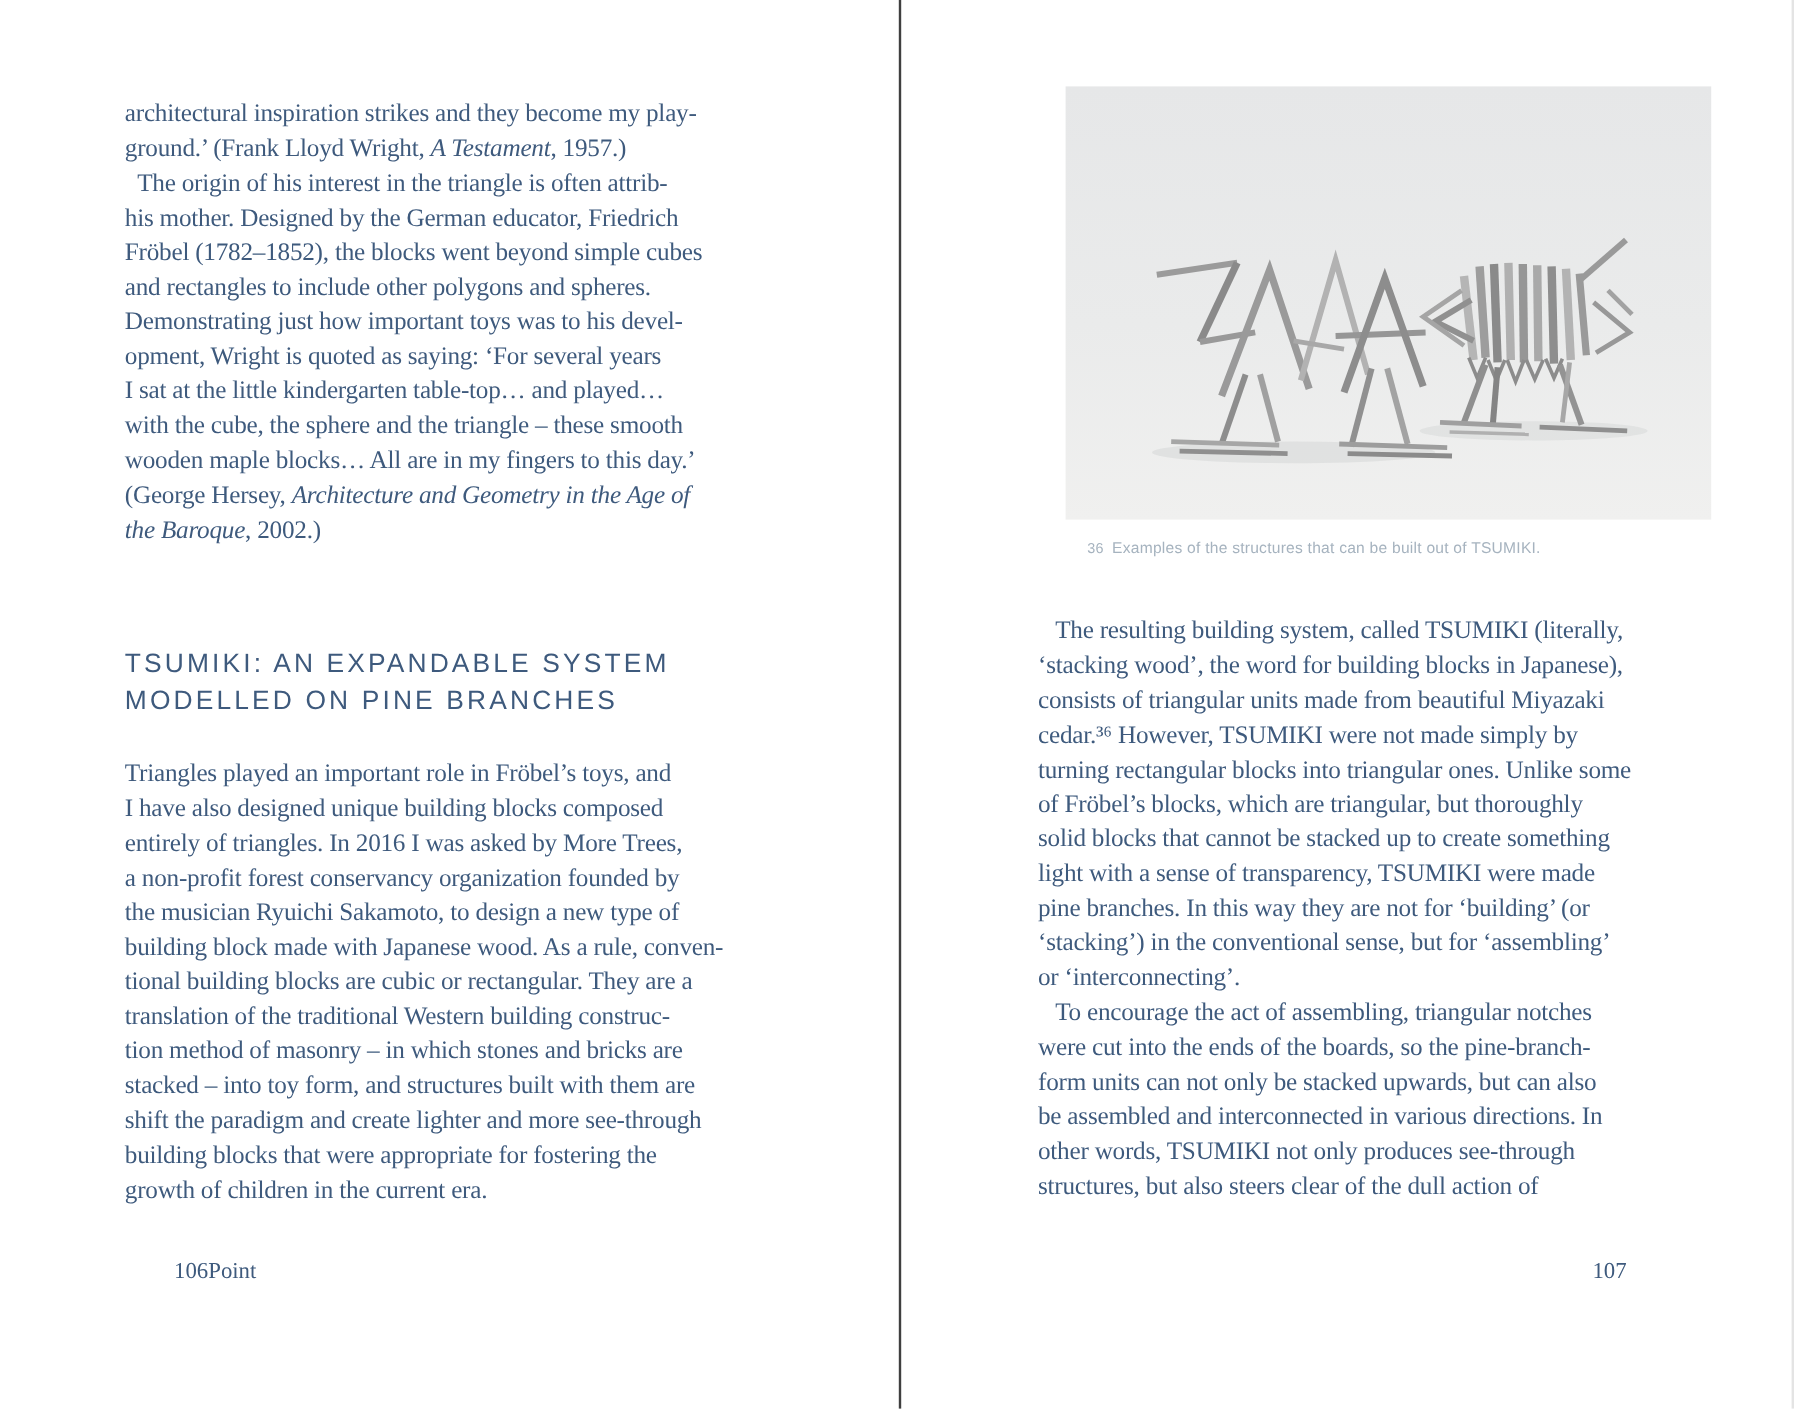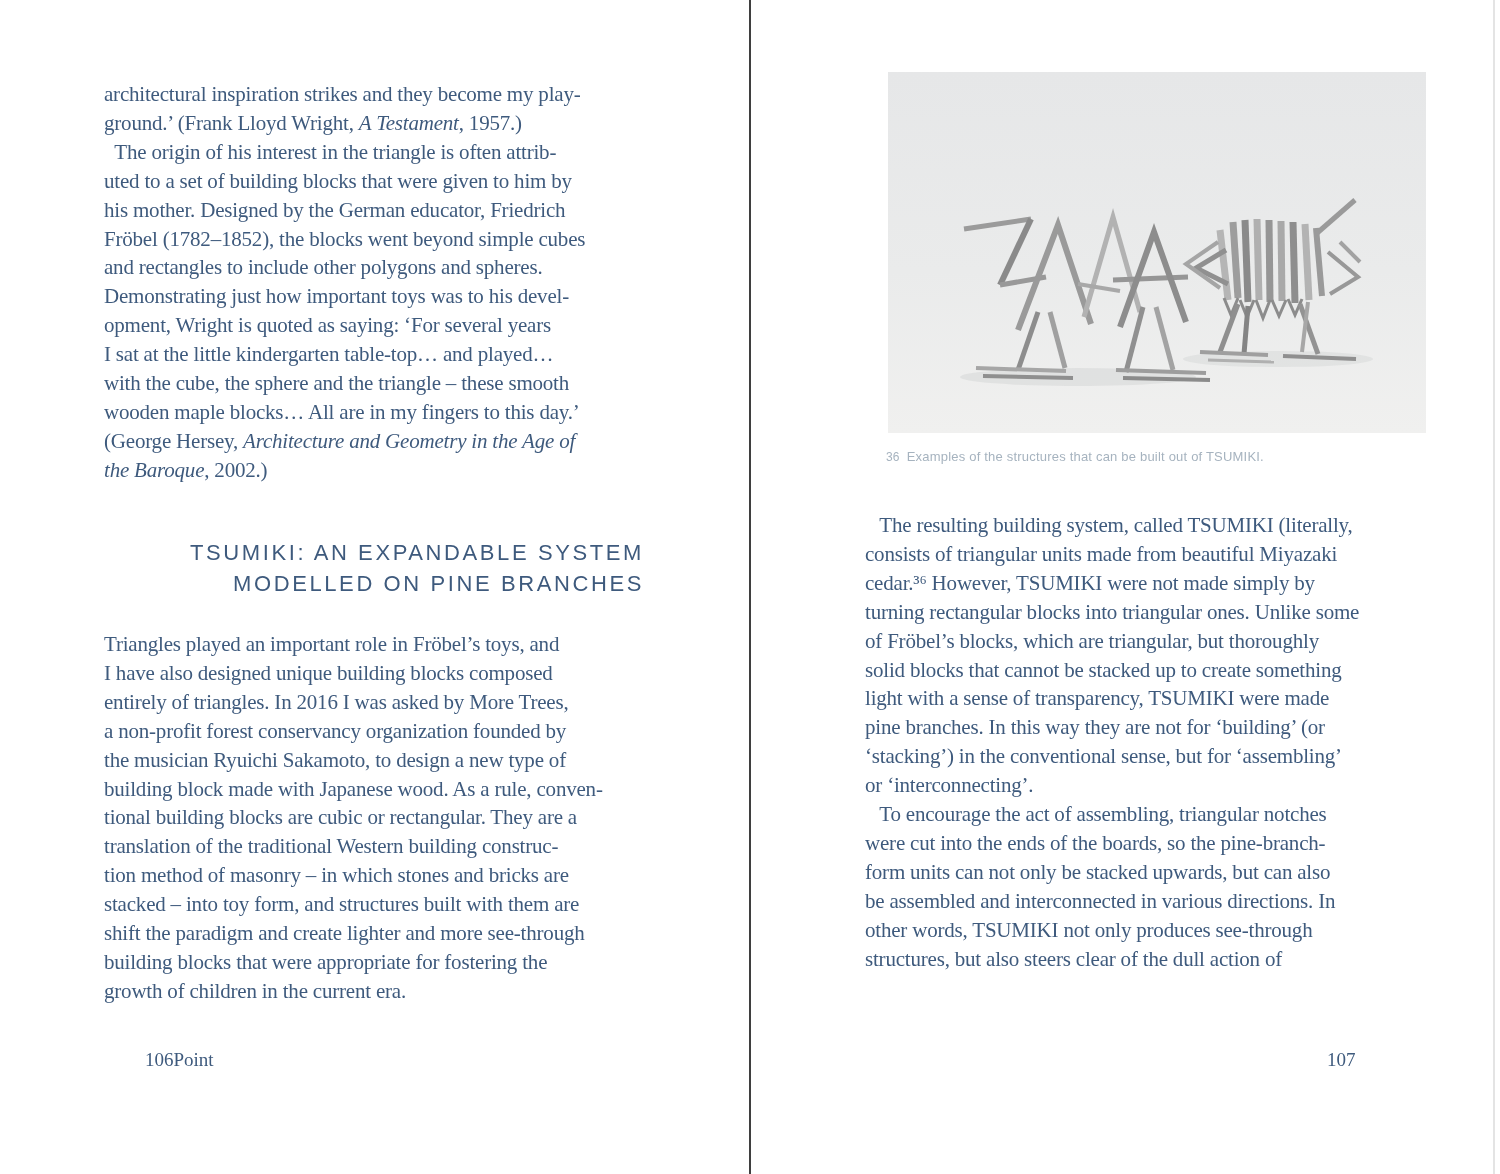"uted to a set of" div.tline { html: <div><span>uted to a set of building blocks that were given to him by</span></div> -> none }
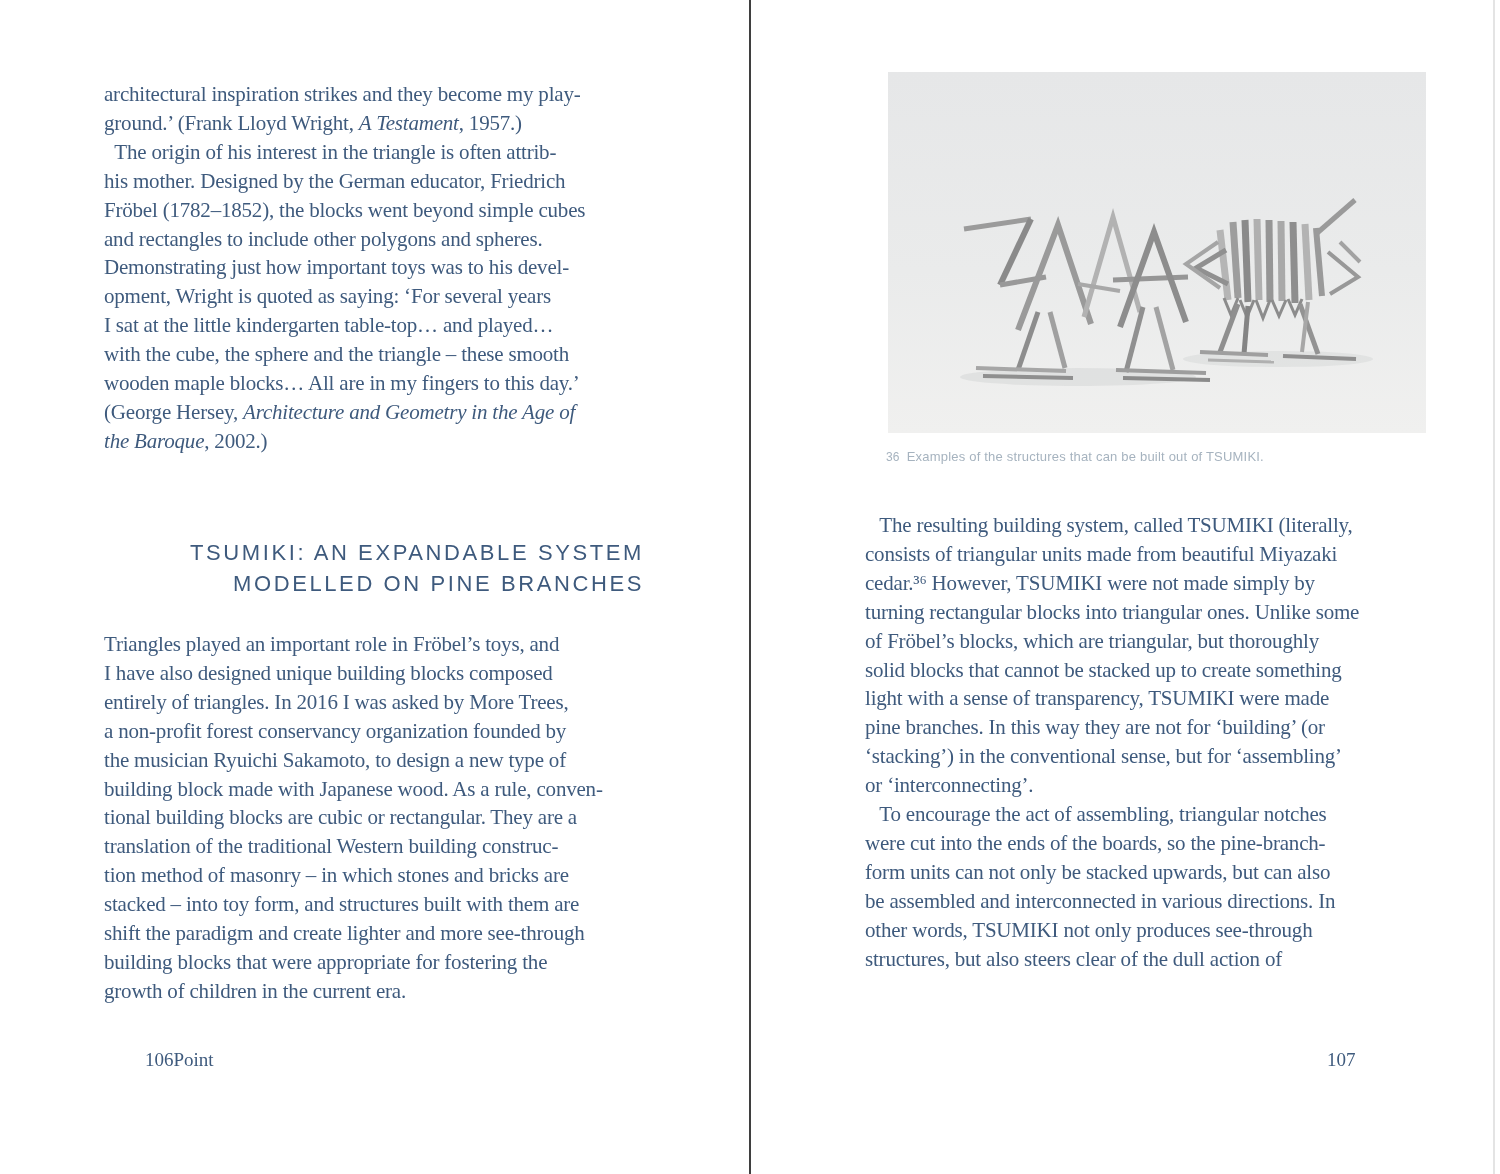"36" .caption .capnum { margin-left: none -> 20px }
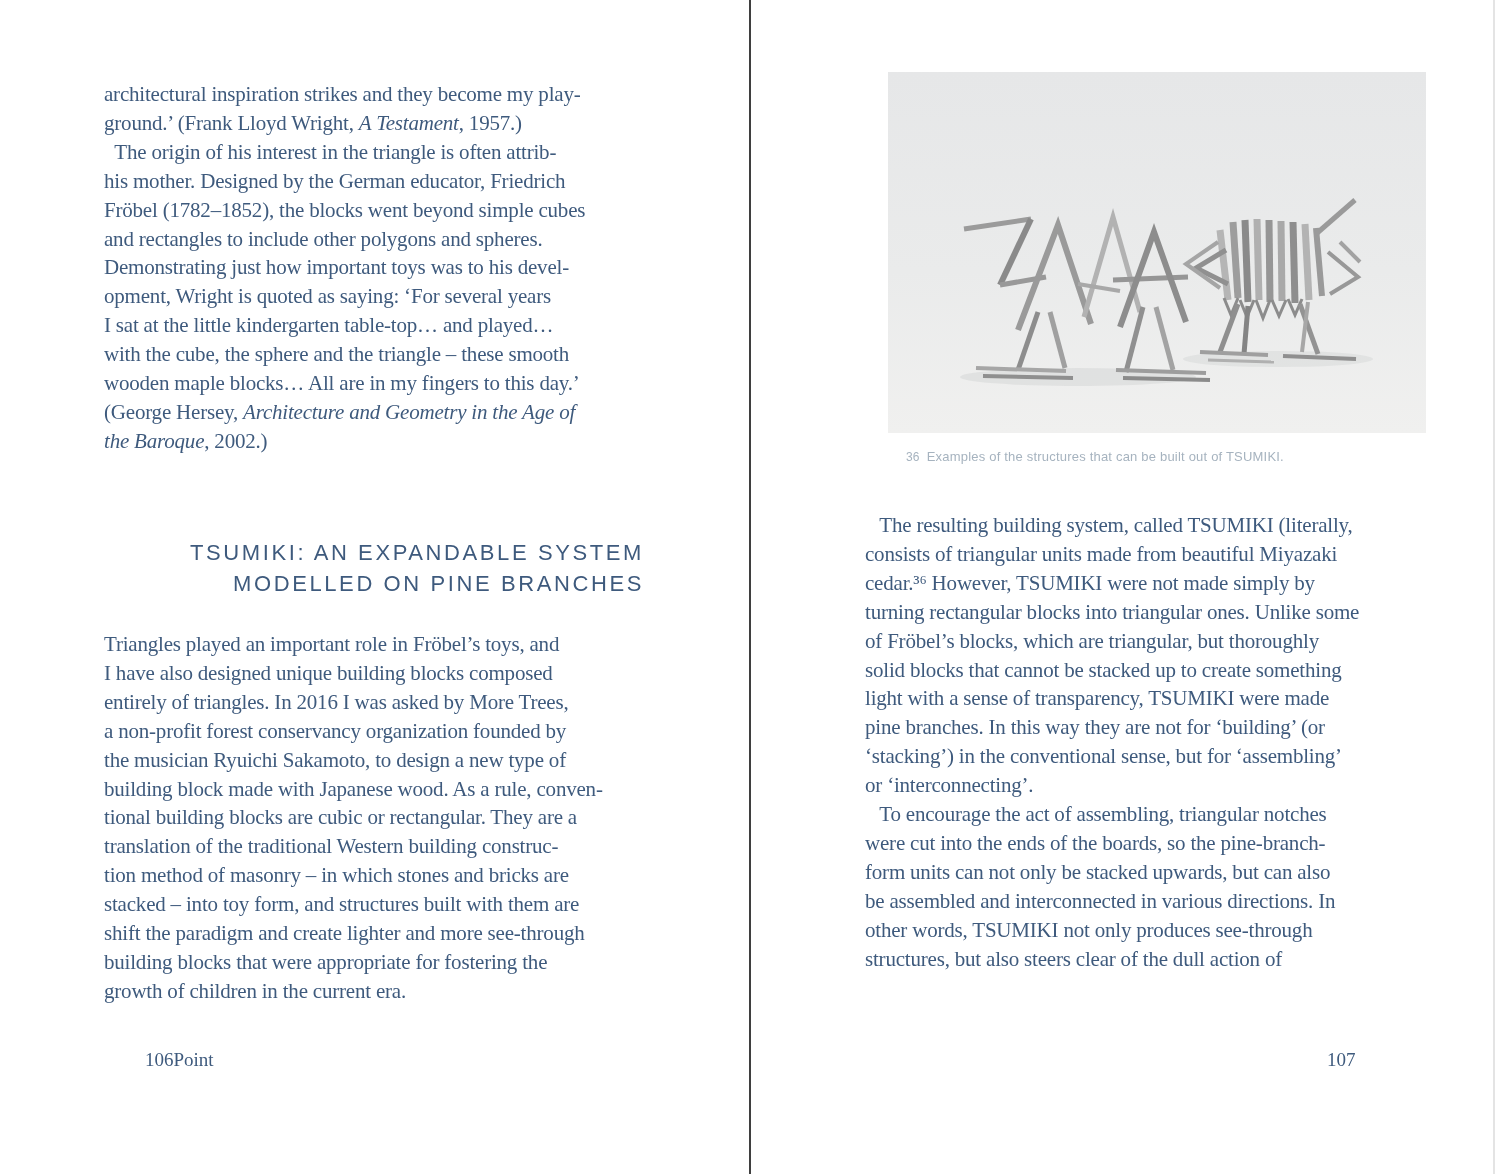"TSUMIKI: AN EXPANDABLE SYSTEM" .heading { text-align: right -> left }
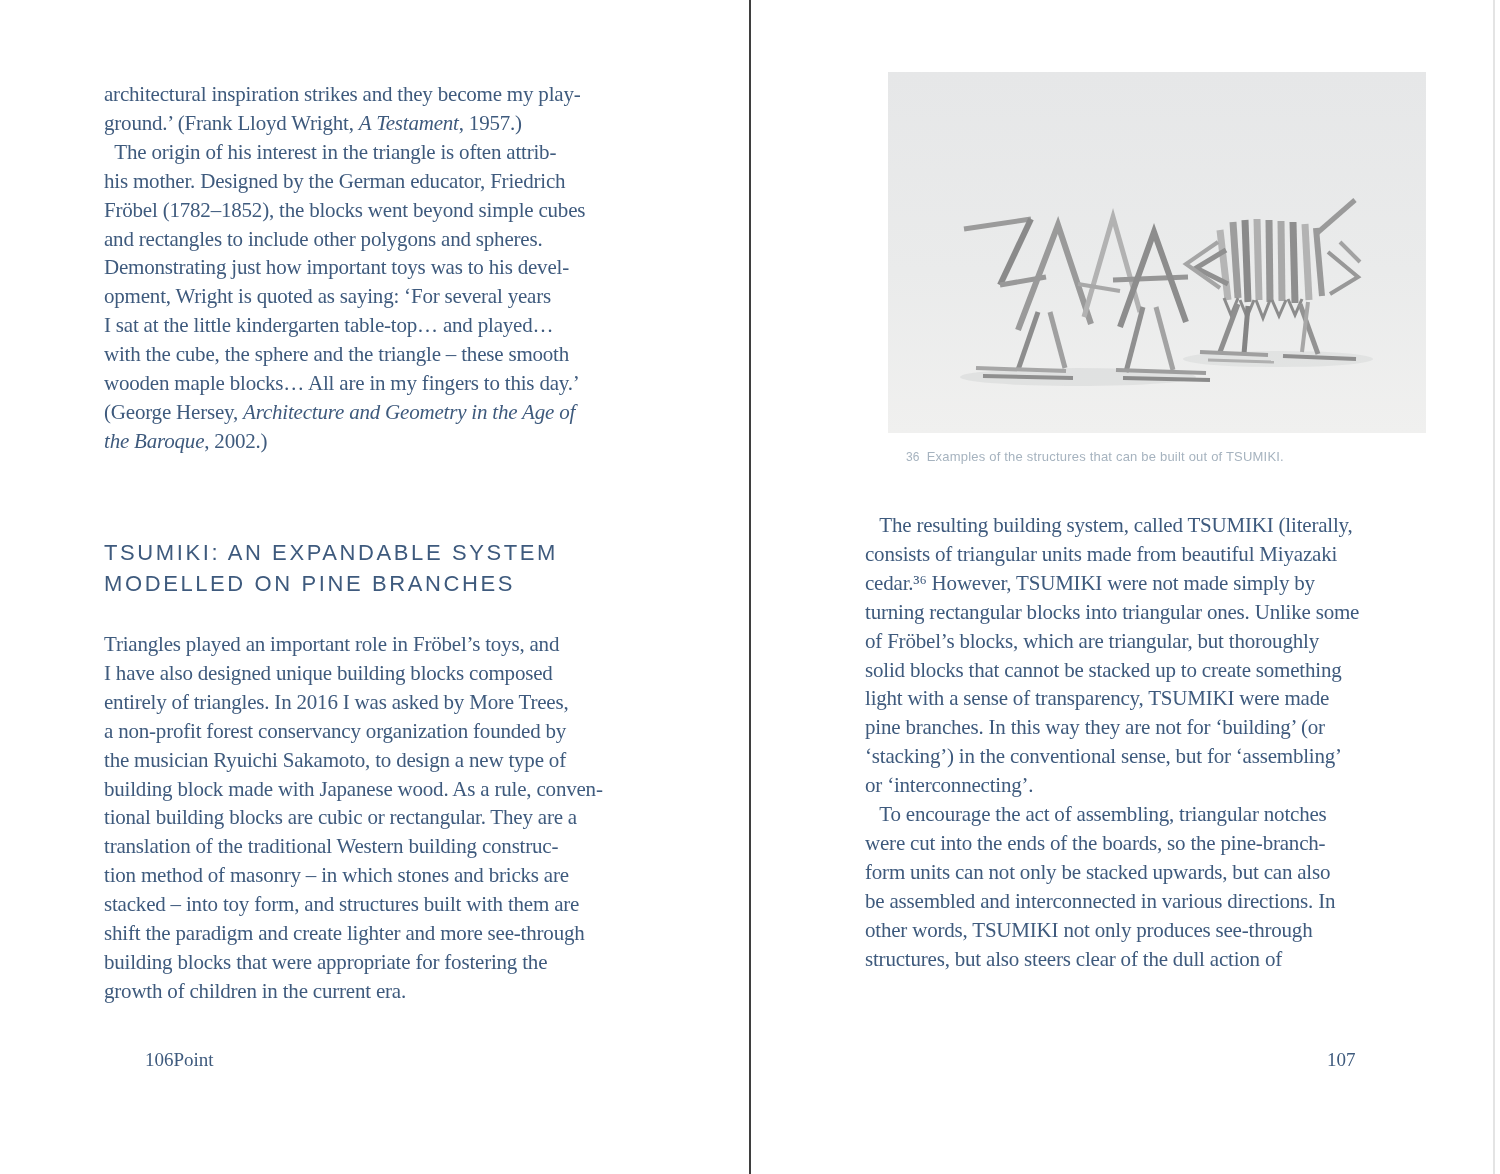"‘stacking wood’, the word for" div.tline { html: none -> <div><span>‘stacking wood’, the word for building blocks in Japanese),</span></div> }
